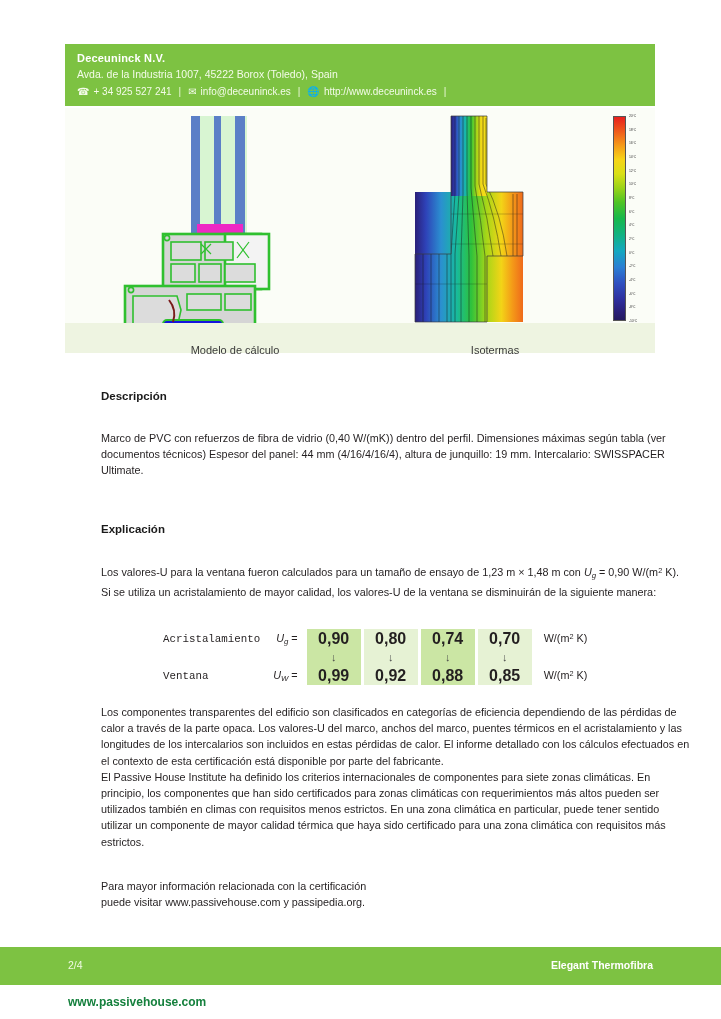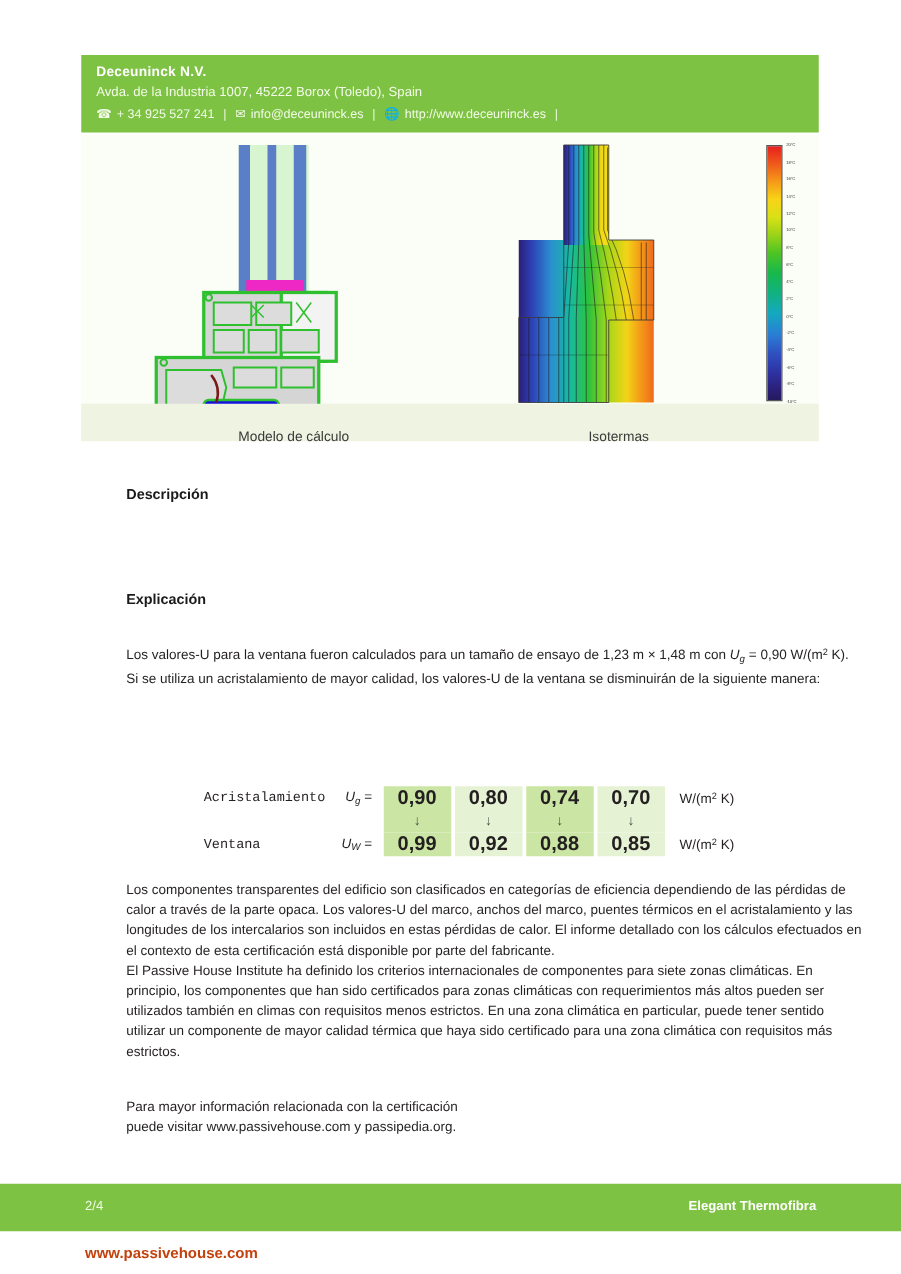"Marco de PVC con refuerzos" p.body-text { html: none -> <p>Marco de PVC con refuerzos de fibra de vidrio (0,40 W/(mK)) dentro del perfil. Dimensiones máximas según tabla (ver documentos técnicos) Espesor del panel: 44 mm (4/16/4/16/4), altura de junquillo: 19 mm. Intercalario: SWISSPACER Ultimate.</p> }
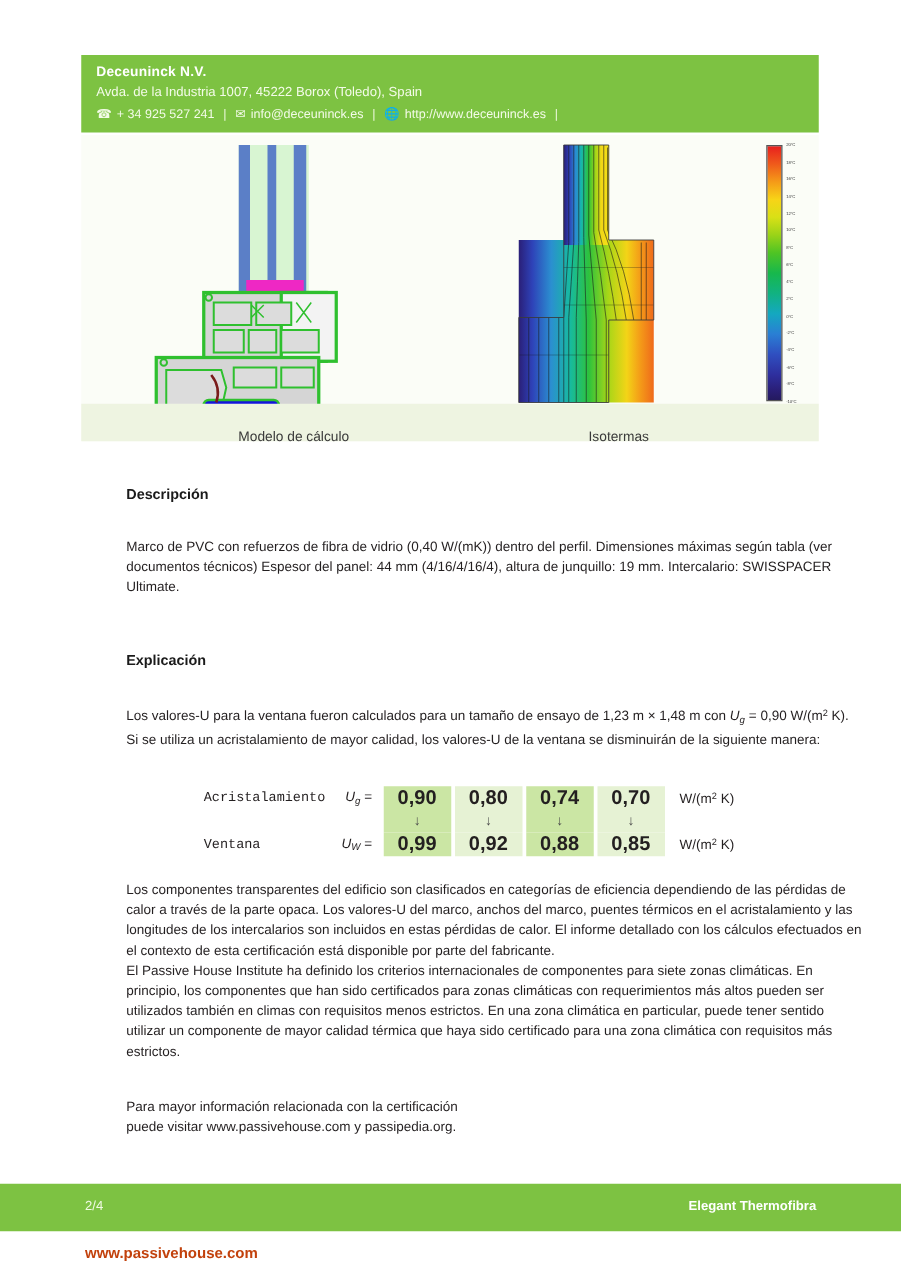"www.passivehouse.com" .footer-url { color: #c2410c -> #15803d }
